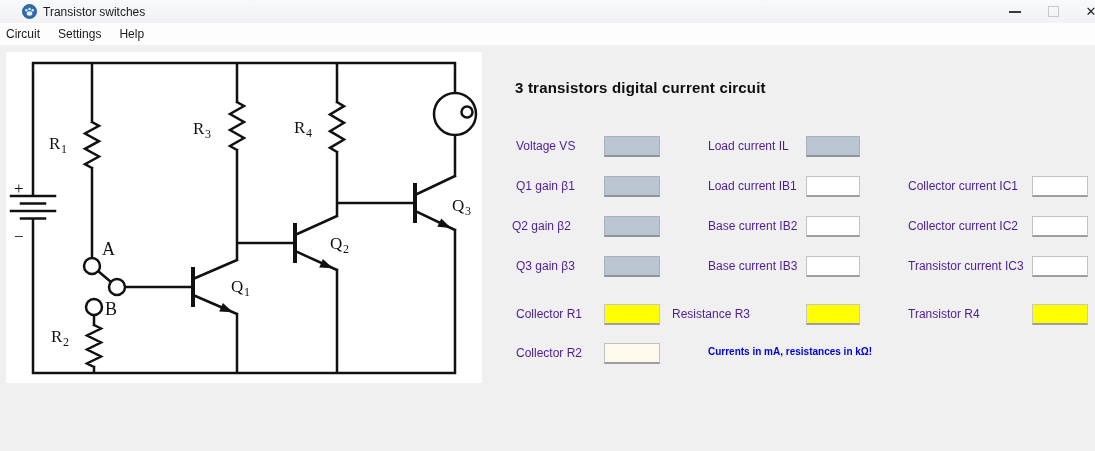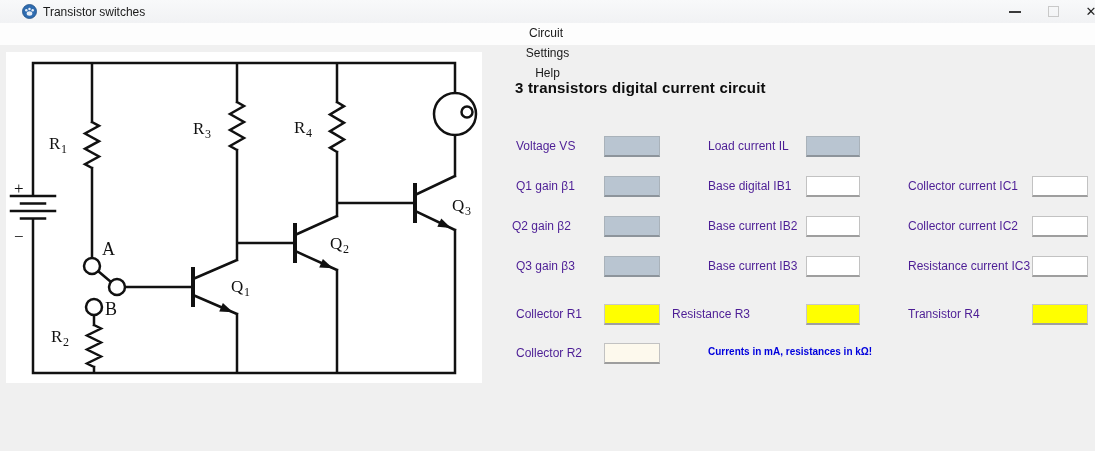"Circuit" .menubar { flex-direction: column -> none }
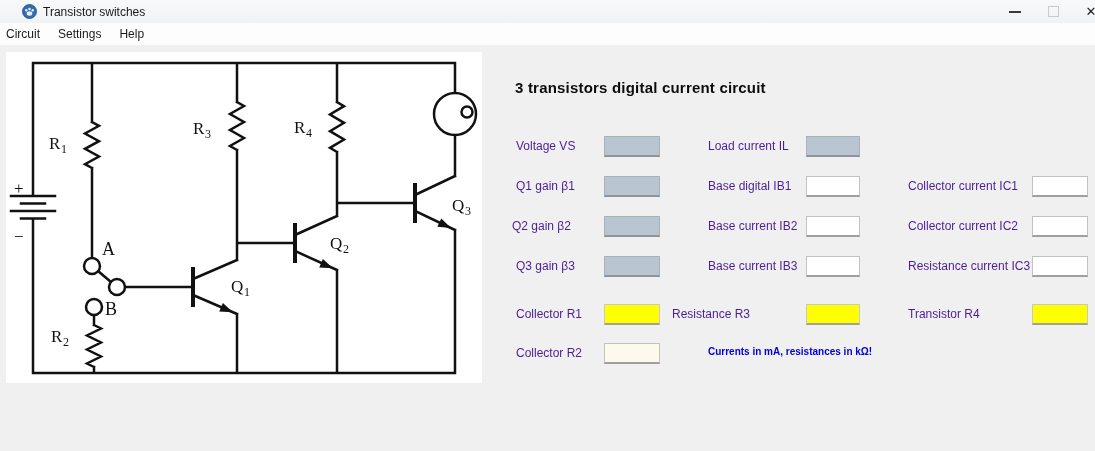"Base digital IB1" span.flabel { text: Base digital -> Load current }
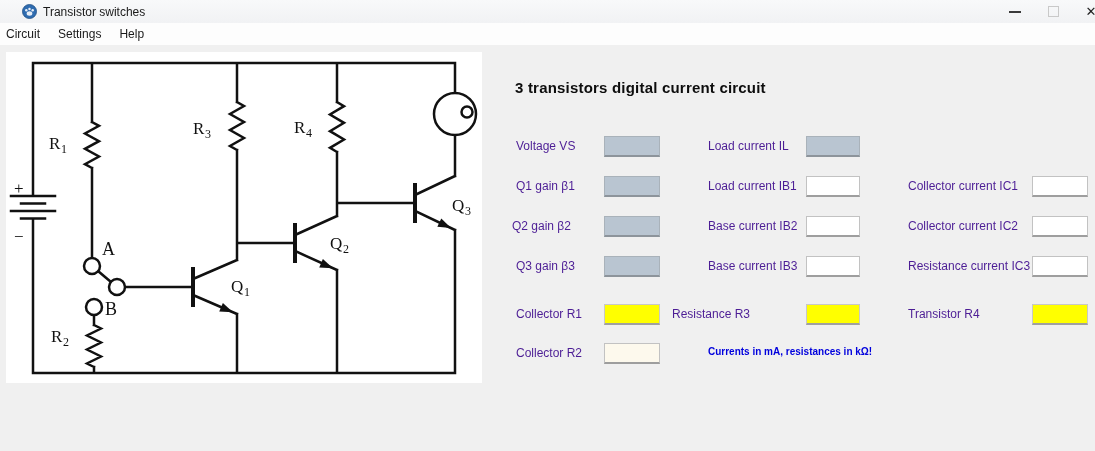"Resistance current IC3" span.flabel { text: Resistance -> Transistor }
